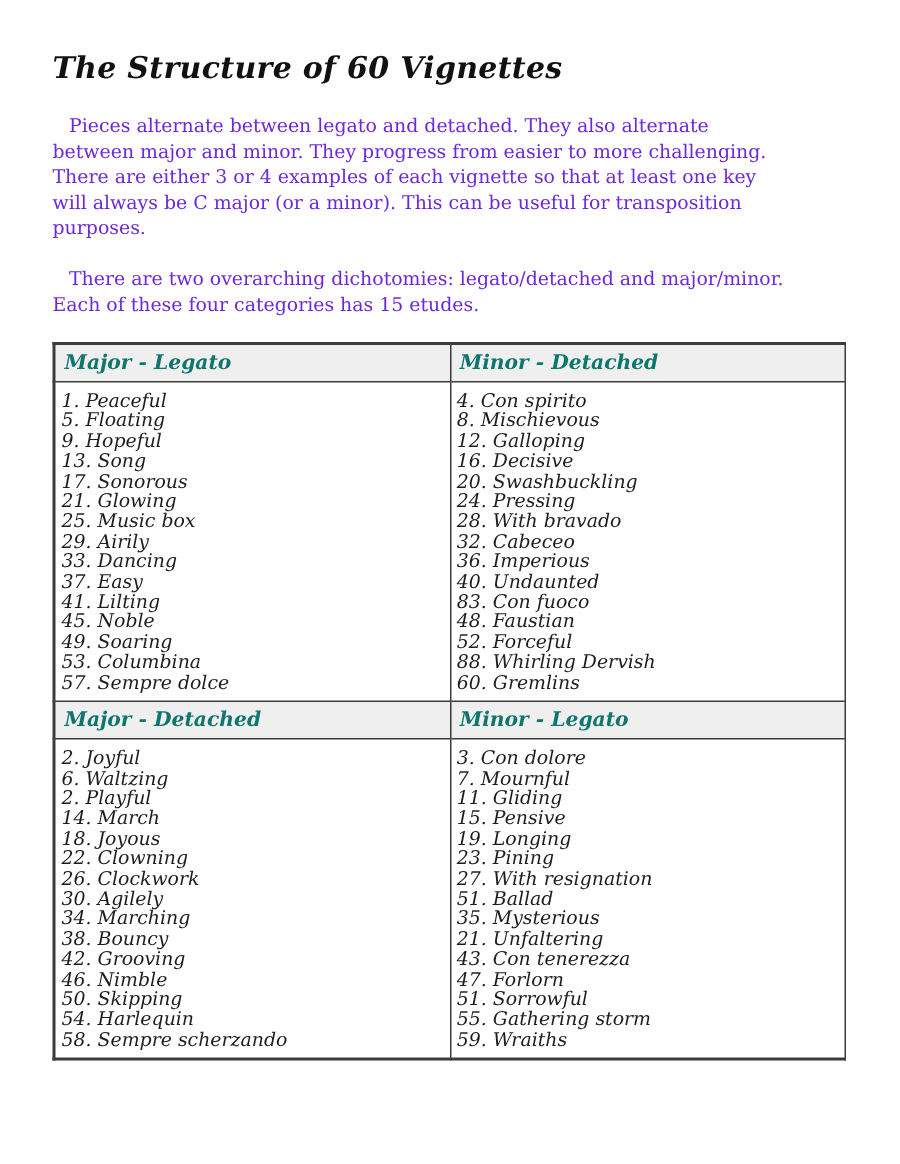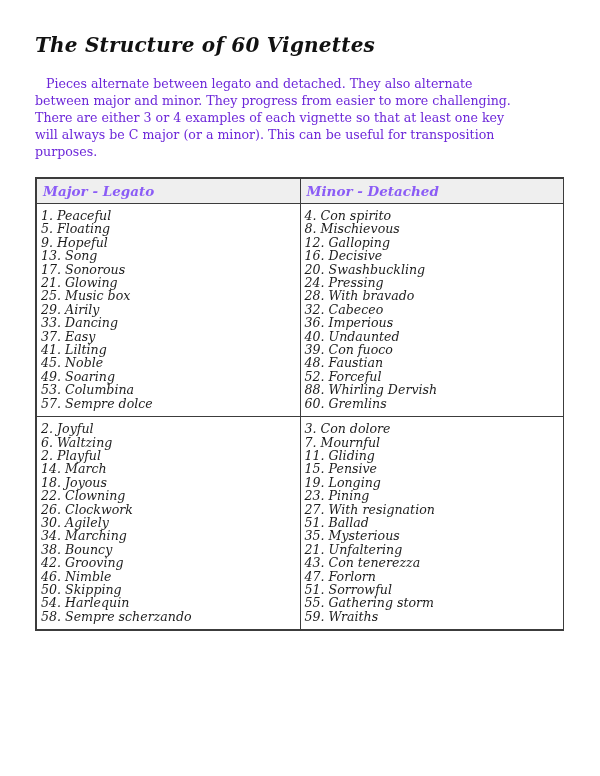"There are two overarching dichotomies:" p.doc-paragraph { html: none -> <p>There are two overarching dichotomies: legato/detached and major/minor. Each of these four categories has 15 etudes.</p> }
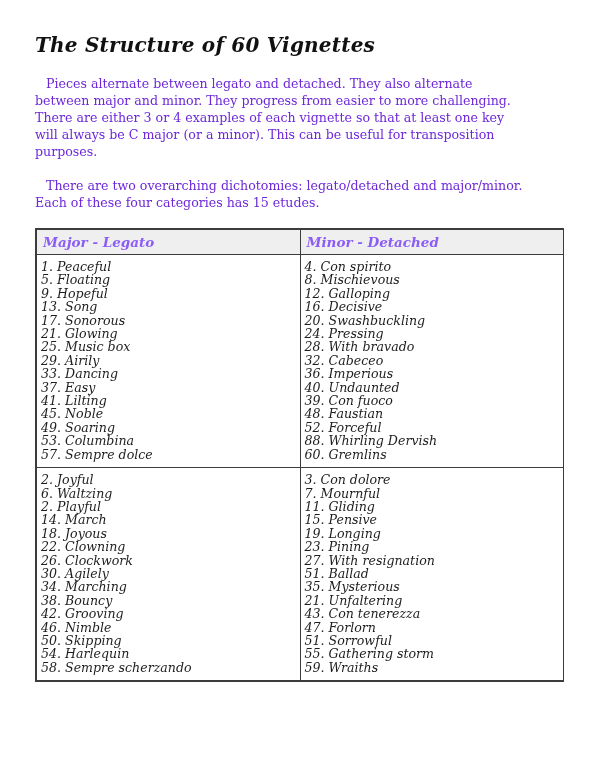"Major - Legato" .vignette-table th { color: #8b5cf6 -> #0f766e }
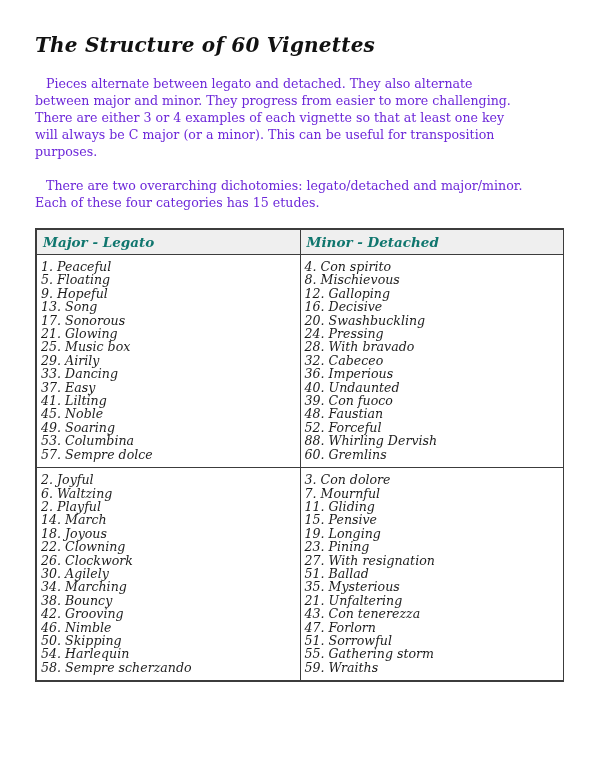"39. Con fuoco" div.etude-item { text: 39 -> 83 }
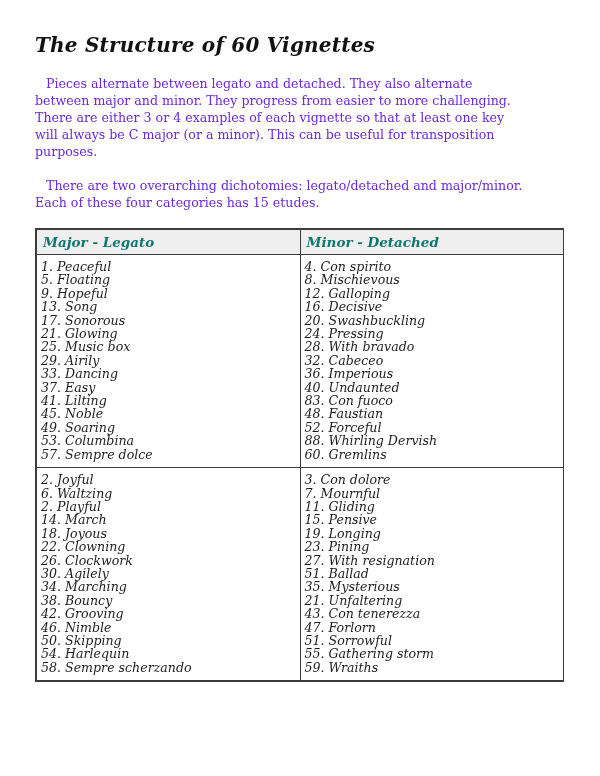"Major - Detached" tr { html: none -> <tr> <th>Major - Detached</th> <th>Minor - Legato</th> </tr> }
